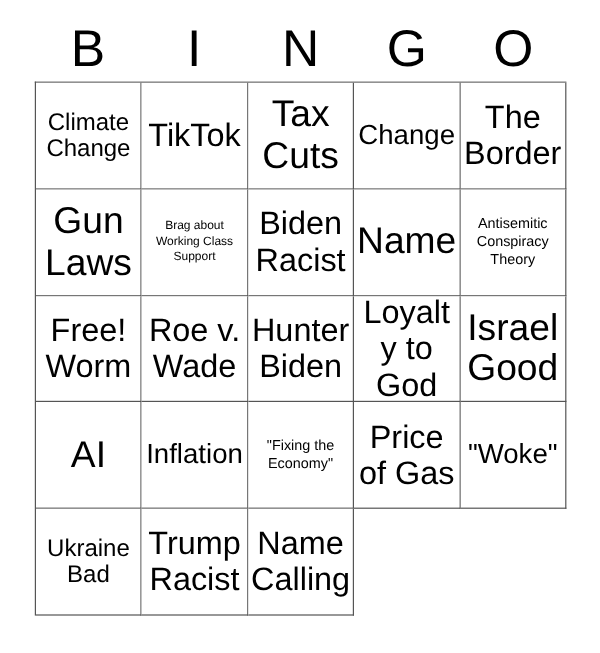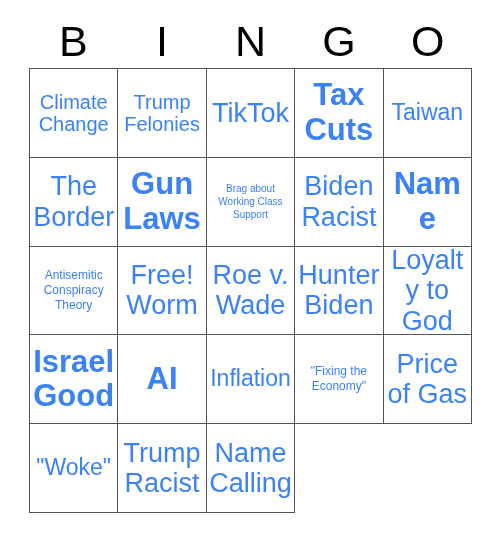"Climate Change" .cell-text { color: #3b82f6 -> #000000 }
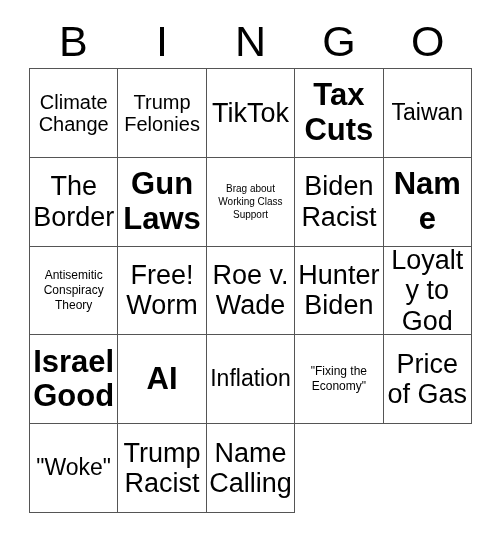"Trump Felonies" div.cell { html: <div> <span>Trump Felonies</span> </div> -> none }
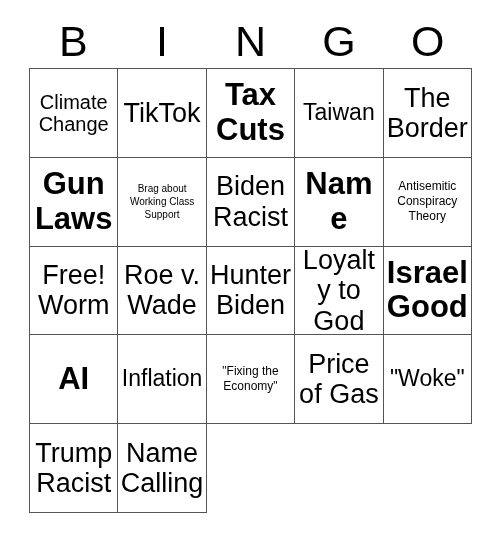"Tax Cuts" .fs-xxl .cell-text { font-weight: bold -> none }
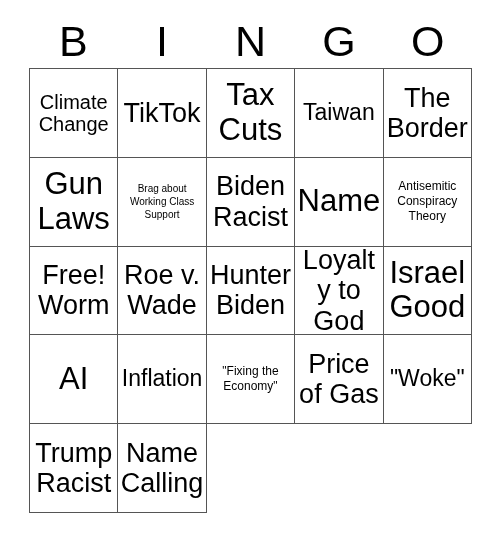"Taiwan" span.cell-text { text: Taiwan -> Change }
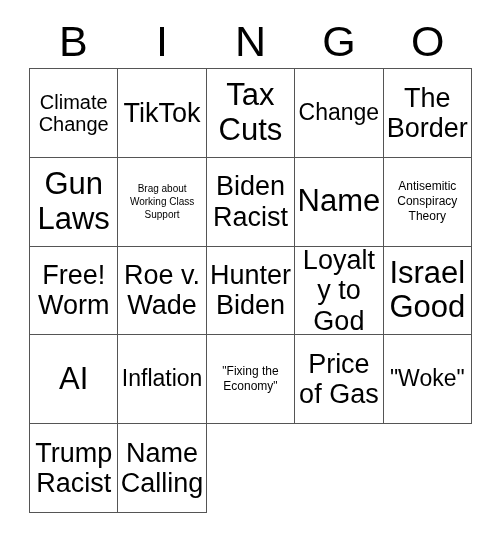"Ukraine Bad" div.cell { html: none -> <div> <span>Ukraine Bad</span> </div> }
